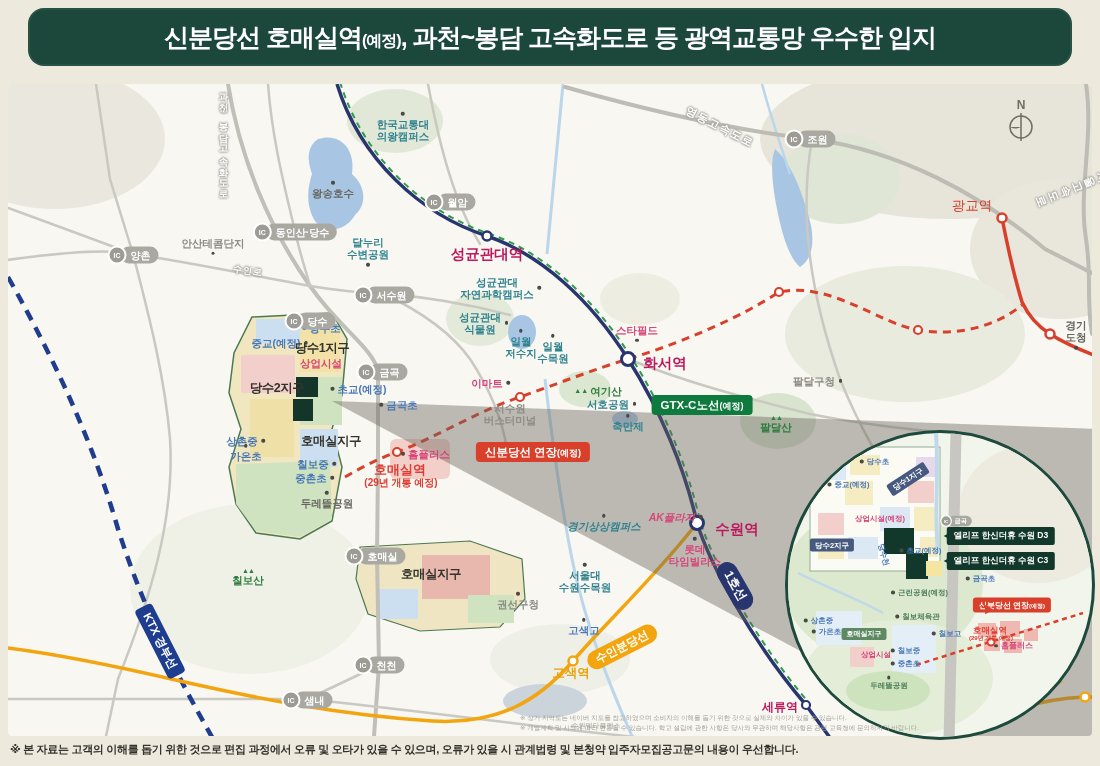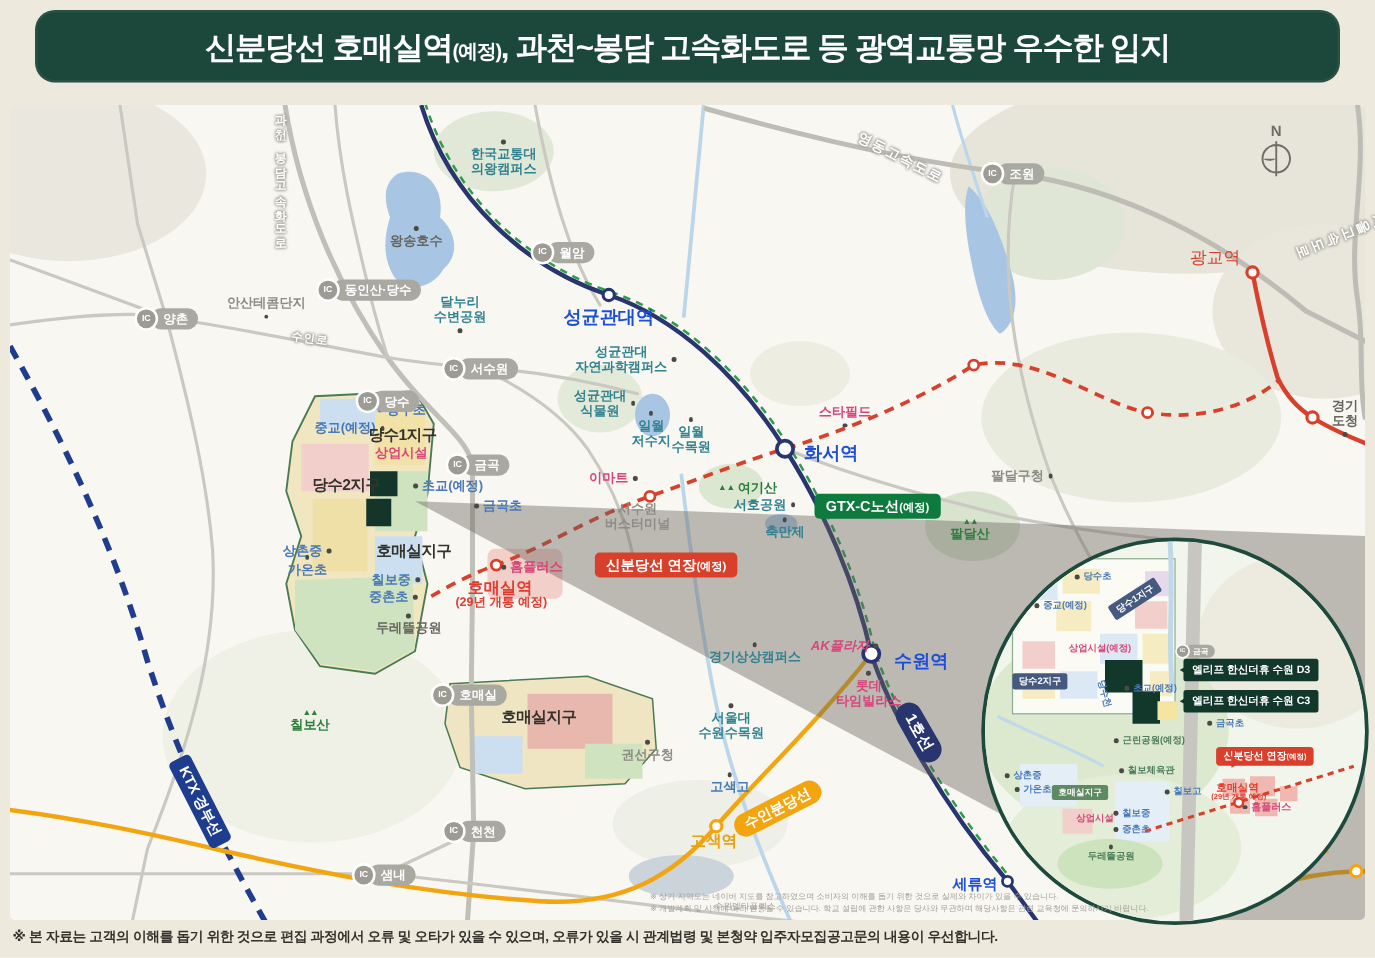"성균관대역" .st-navy { color: #1d4ed8 -> #be185d }
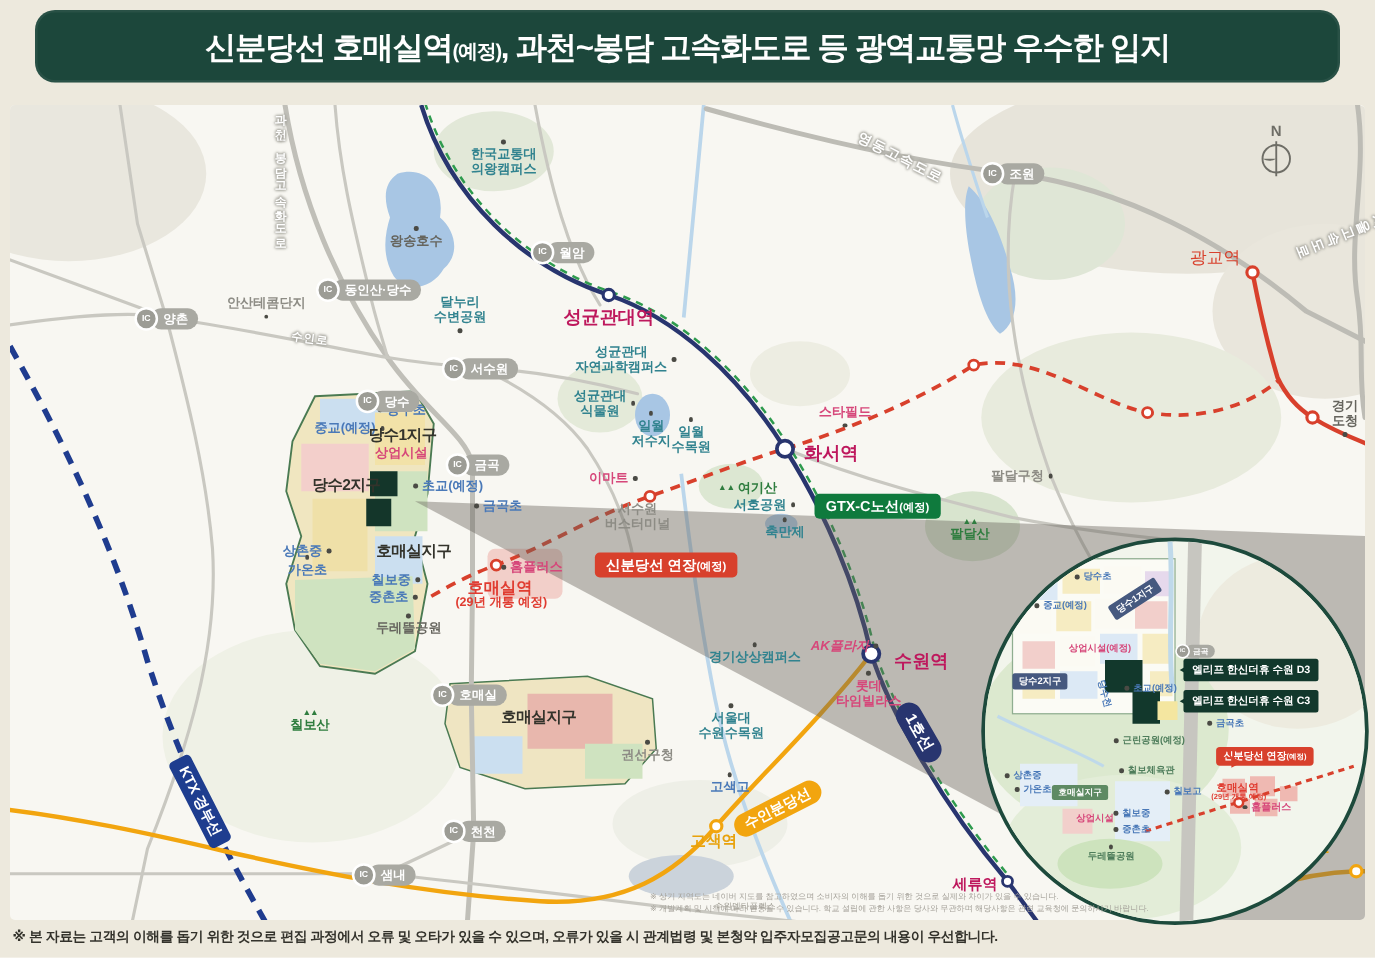"스타필드" div.lbl { left: 676px -> 637px }
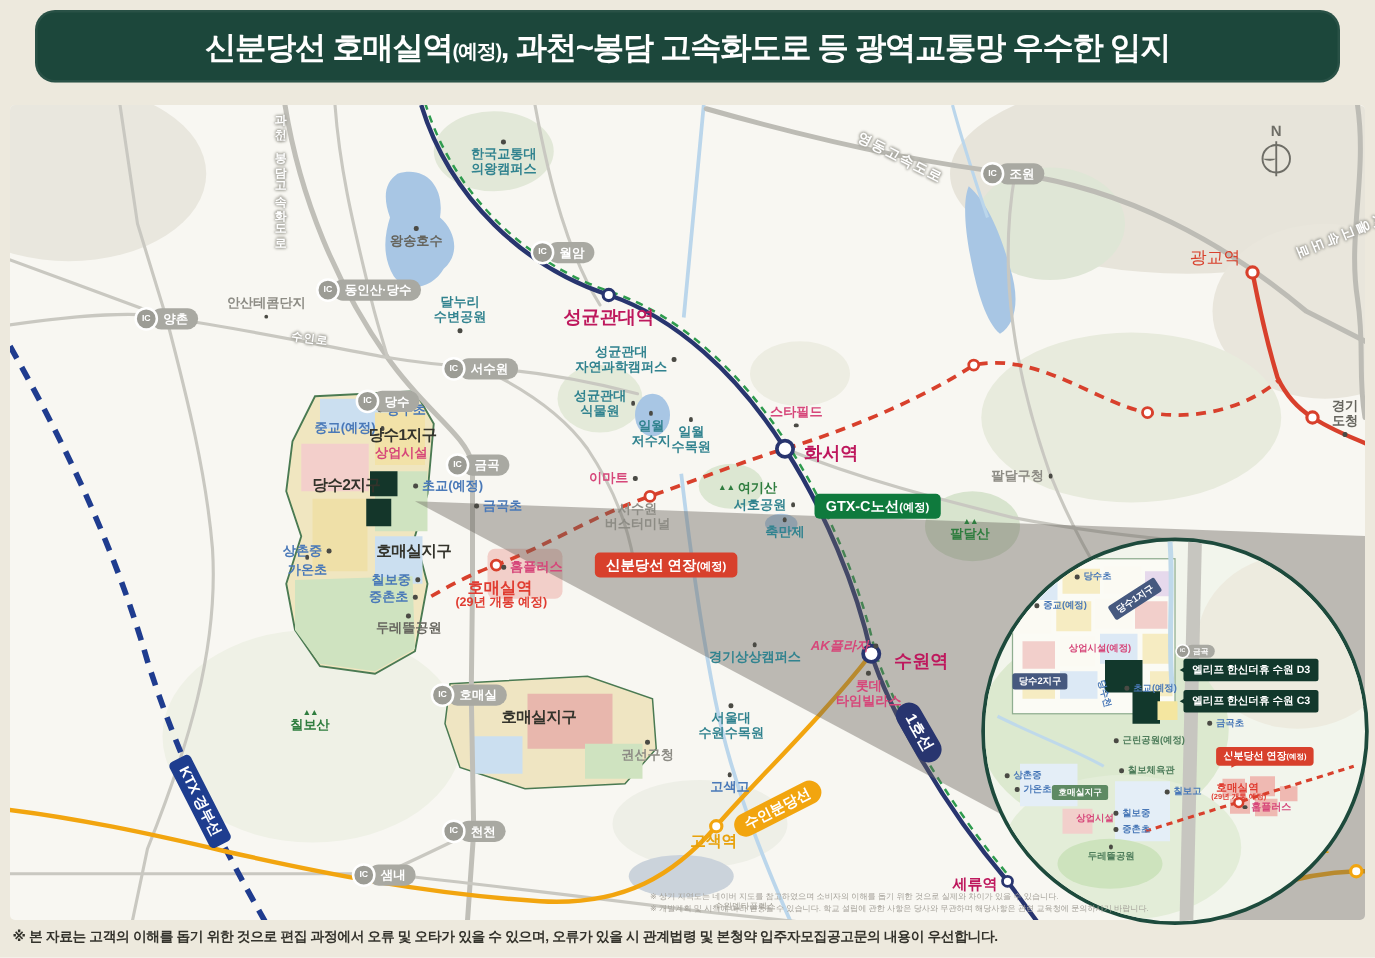"경기상상캠퍼스" div.lbl { font-style: none -> italic }
